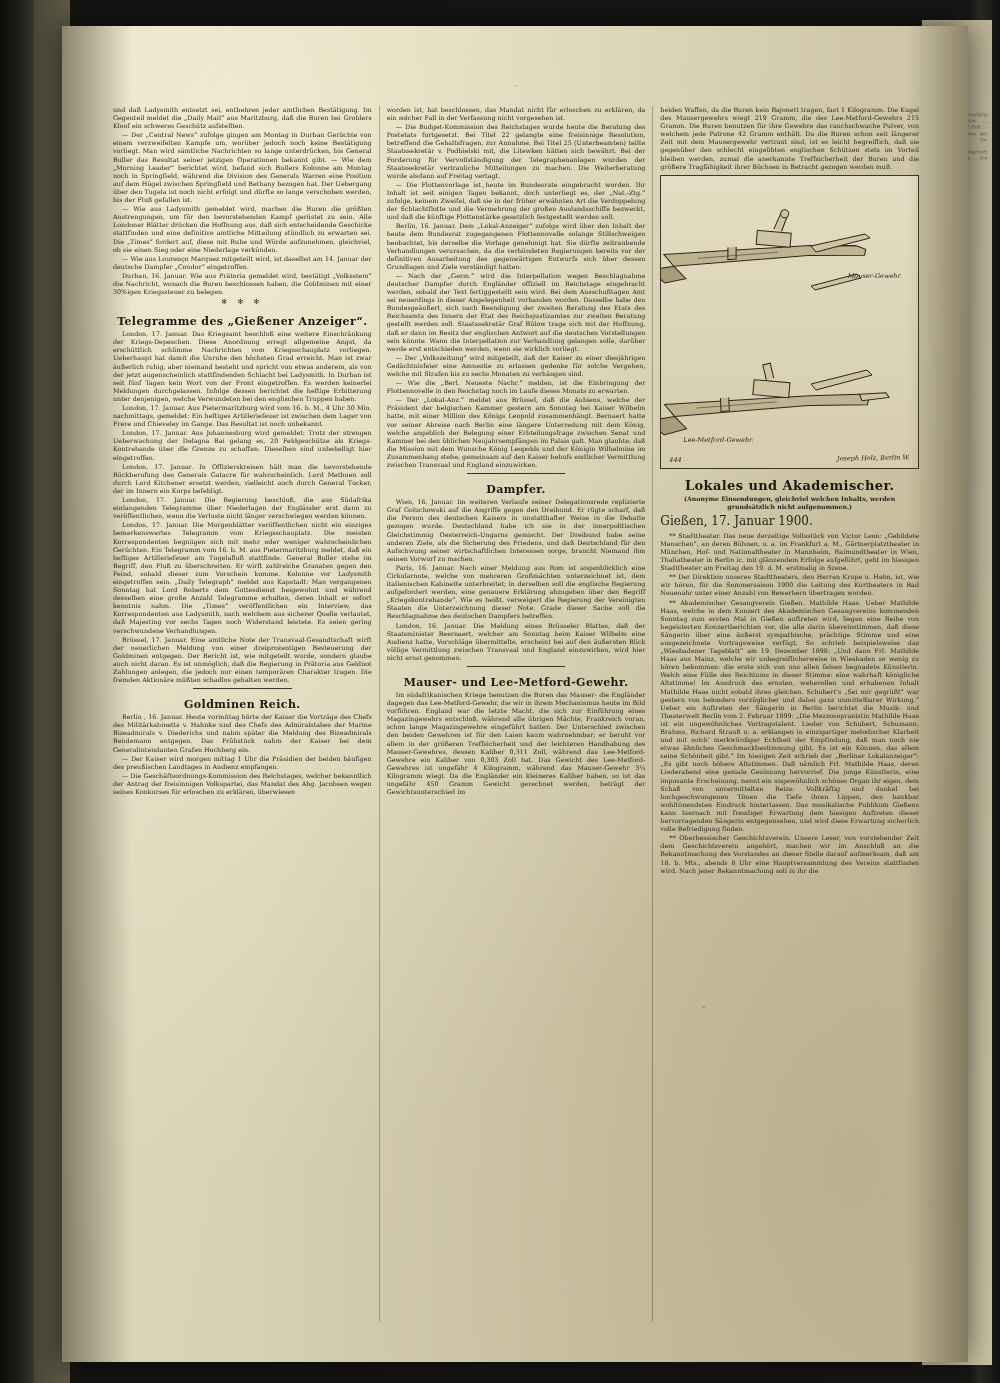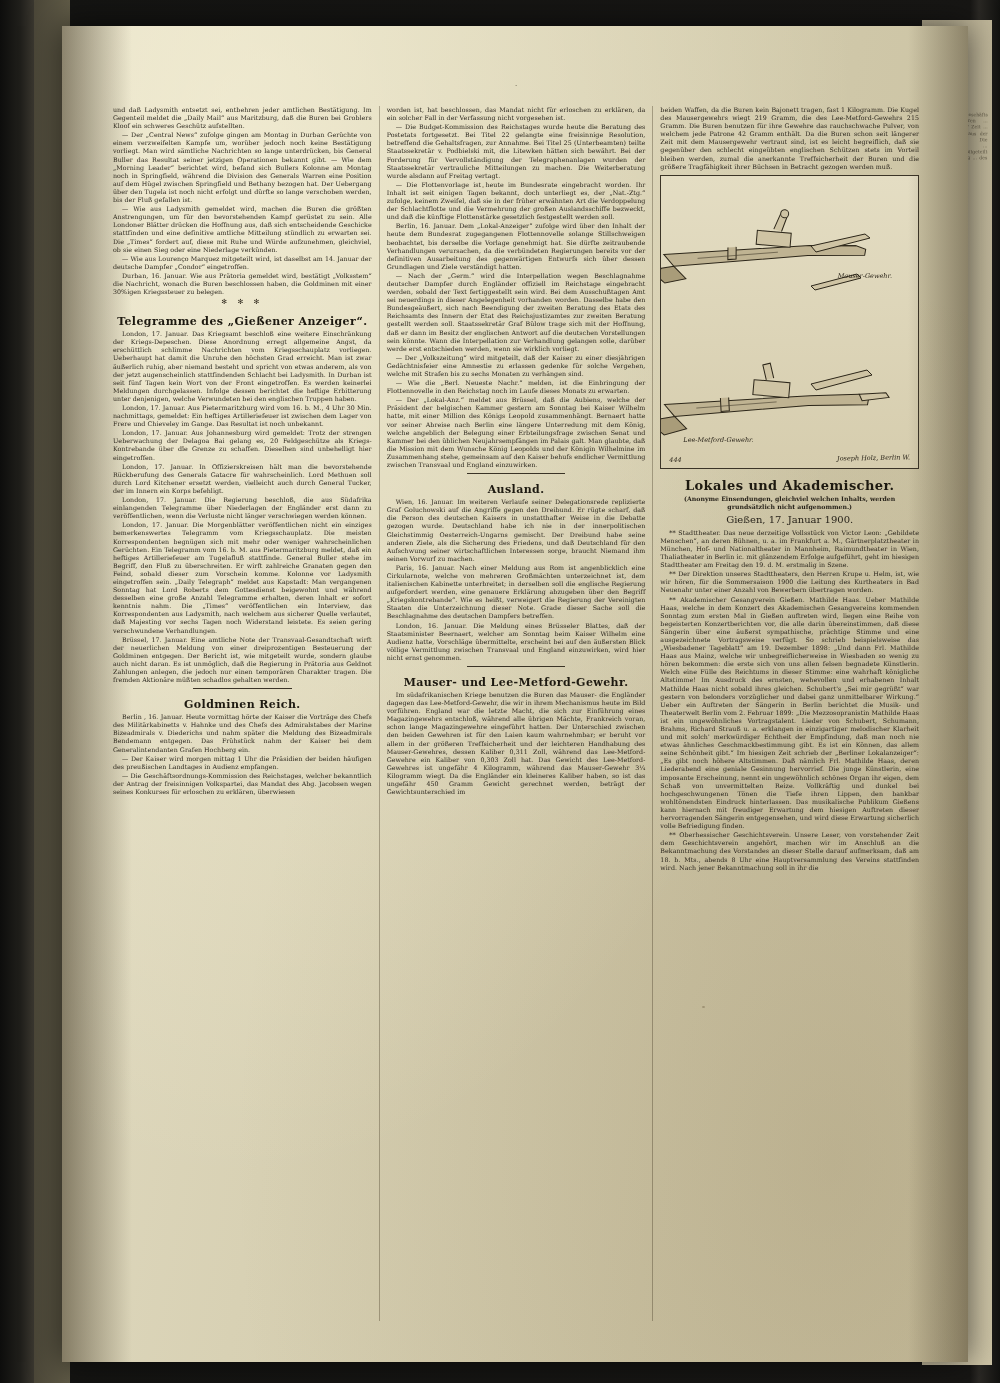"Mauser-Gewehr." .cap-mauser { right: 26px -> 16px }
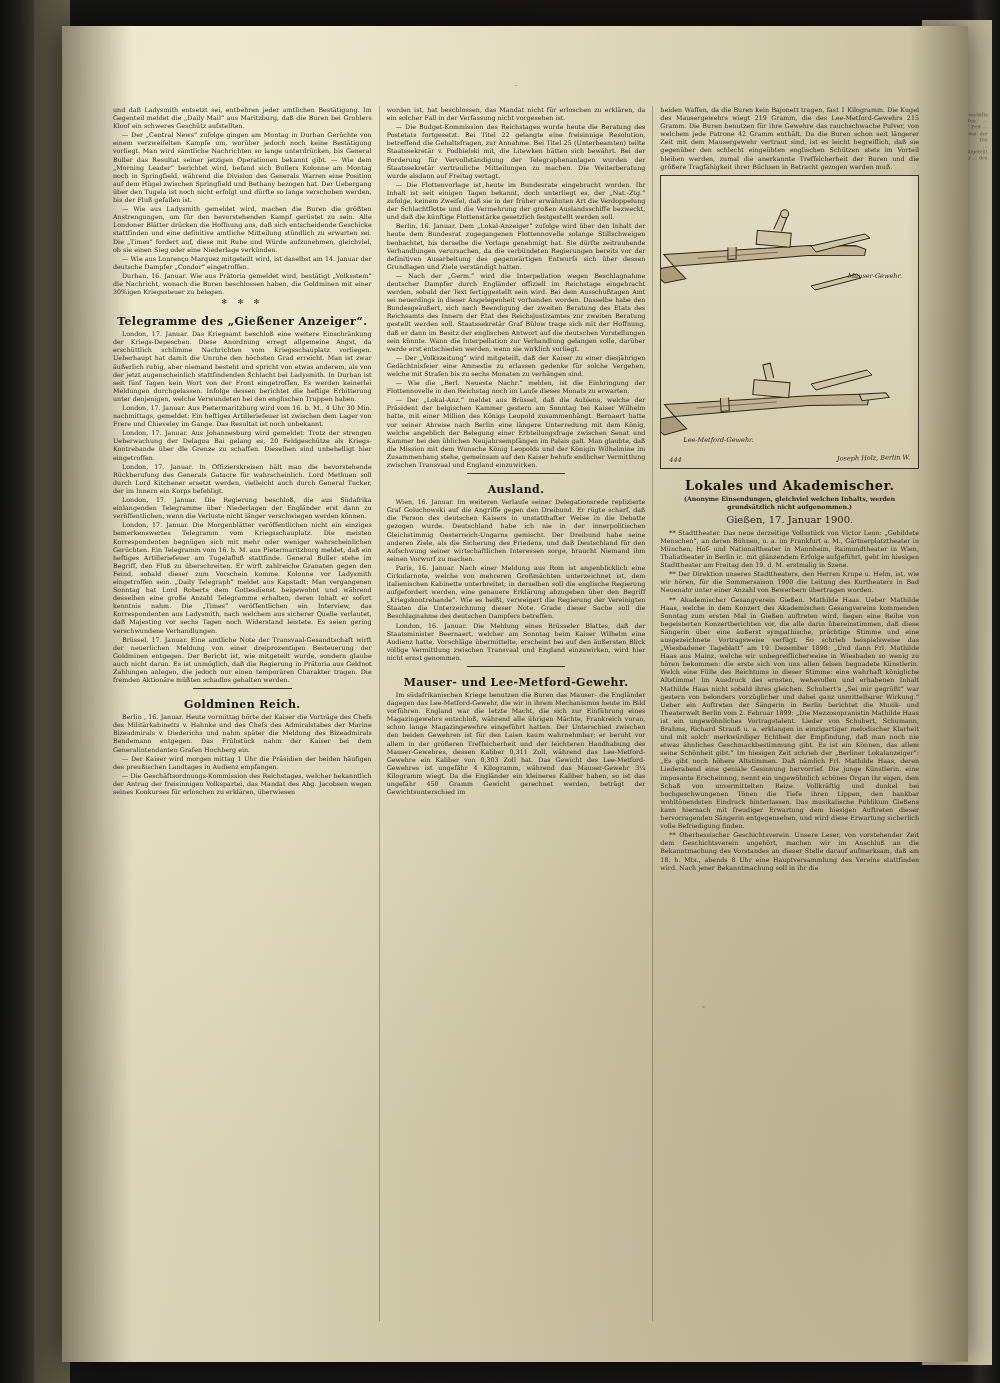"Ausland." div.hd { text: Ausland -> Dampfer }
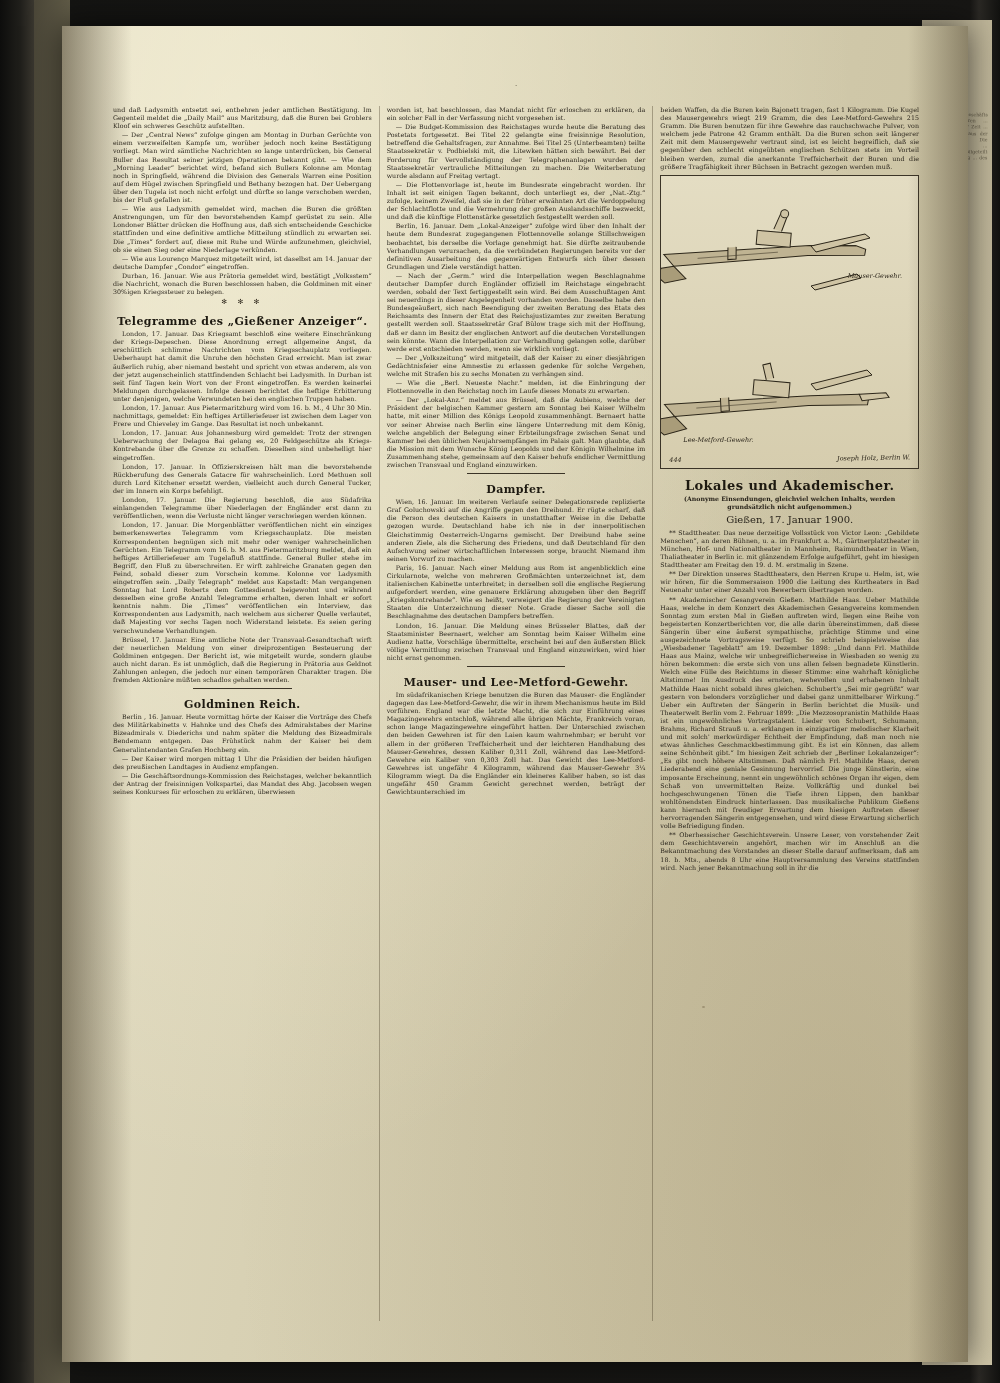"Gießen, 17. Januar 1900." .dateline { font-size: 10px -> 12px; text-align: center -> left }
